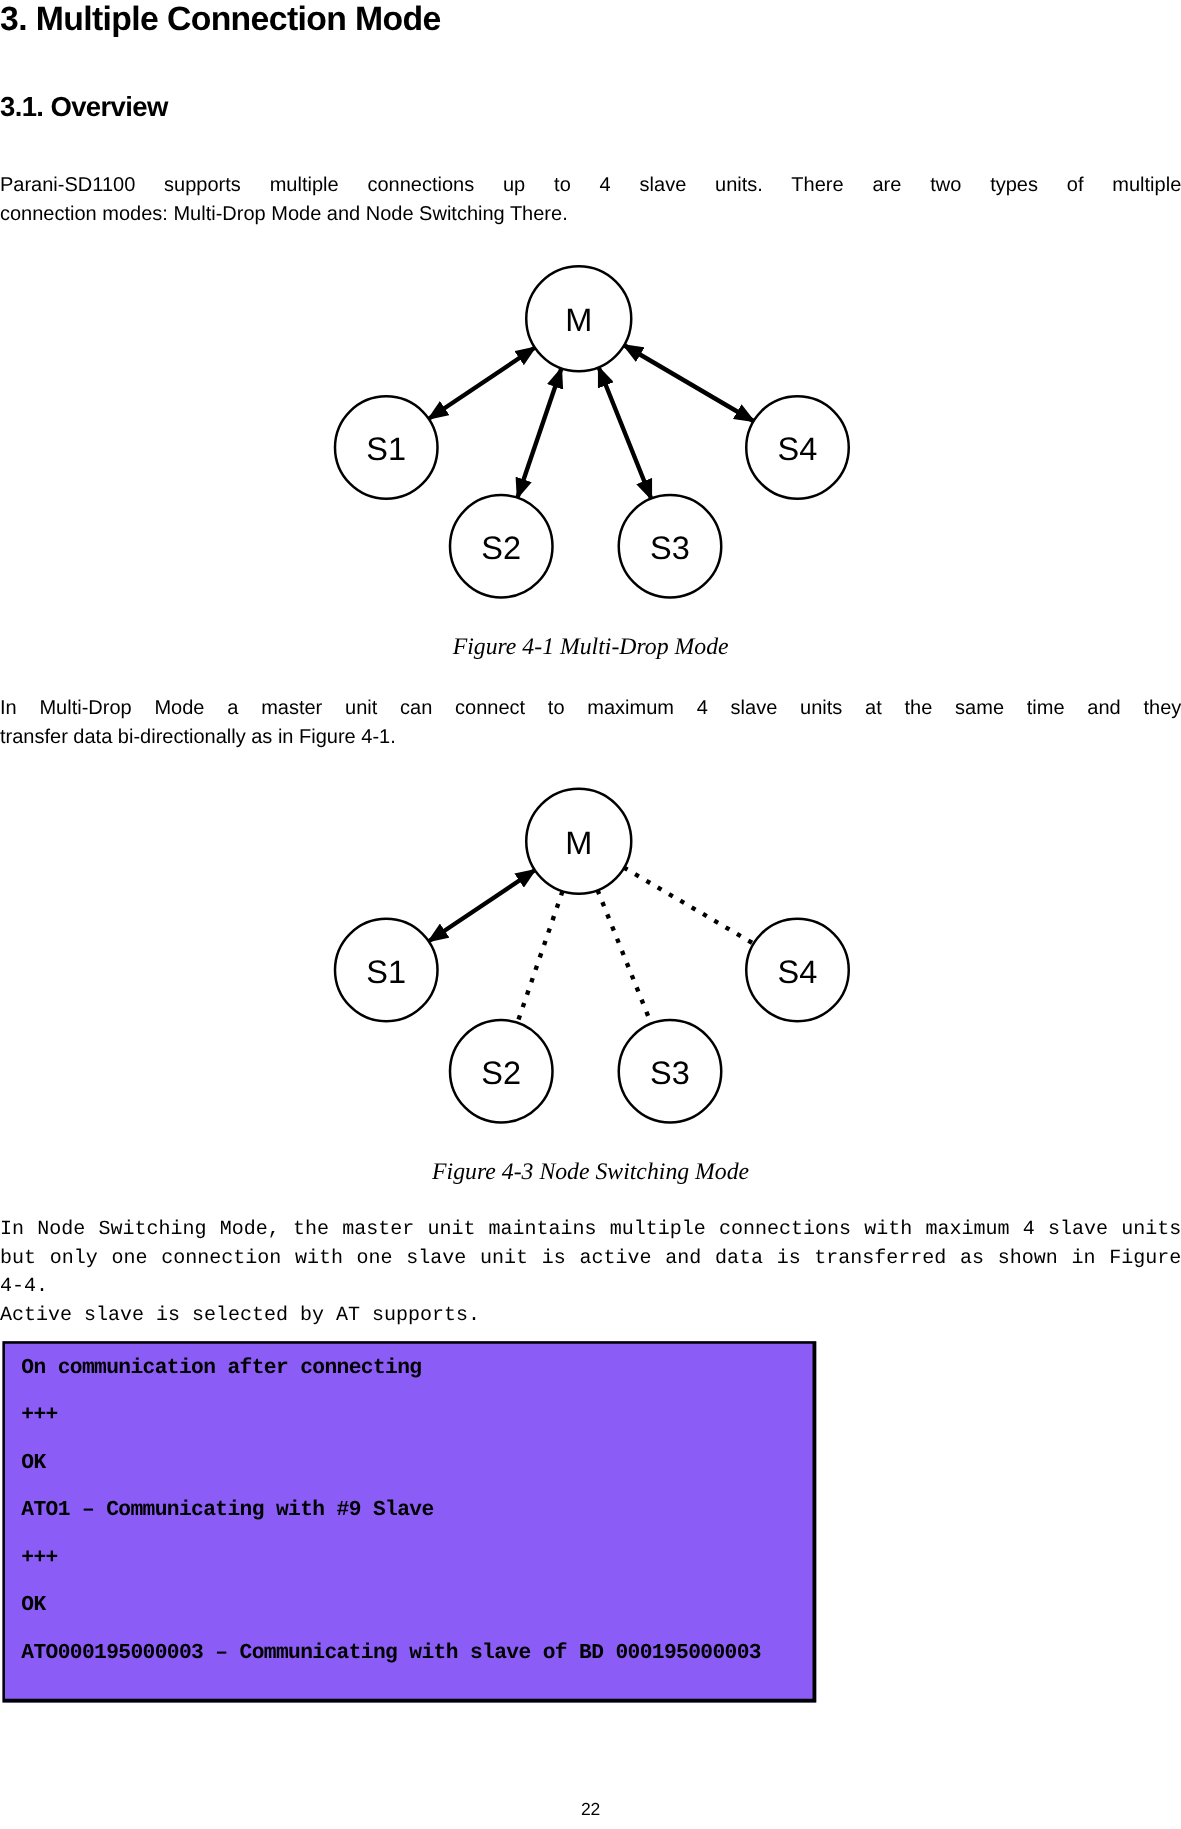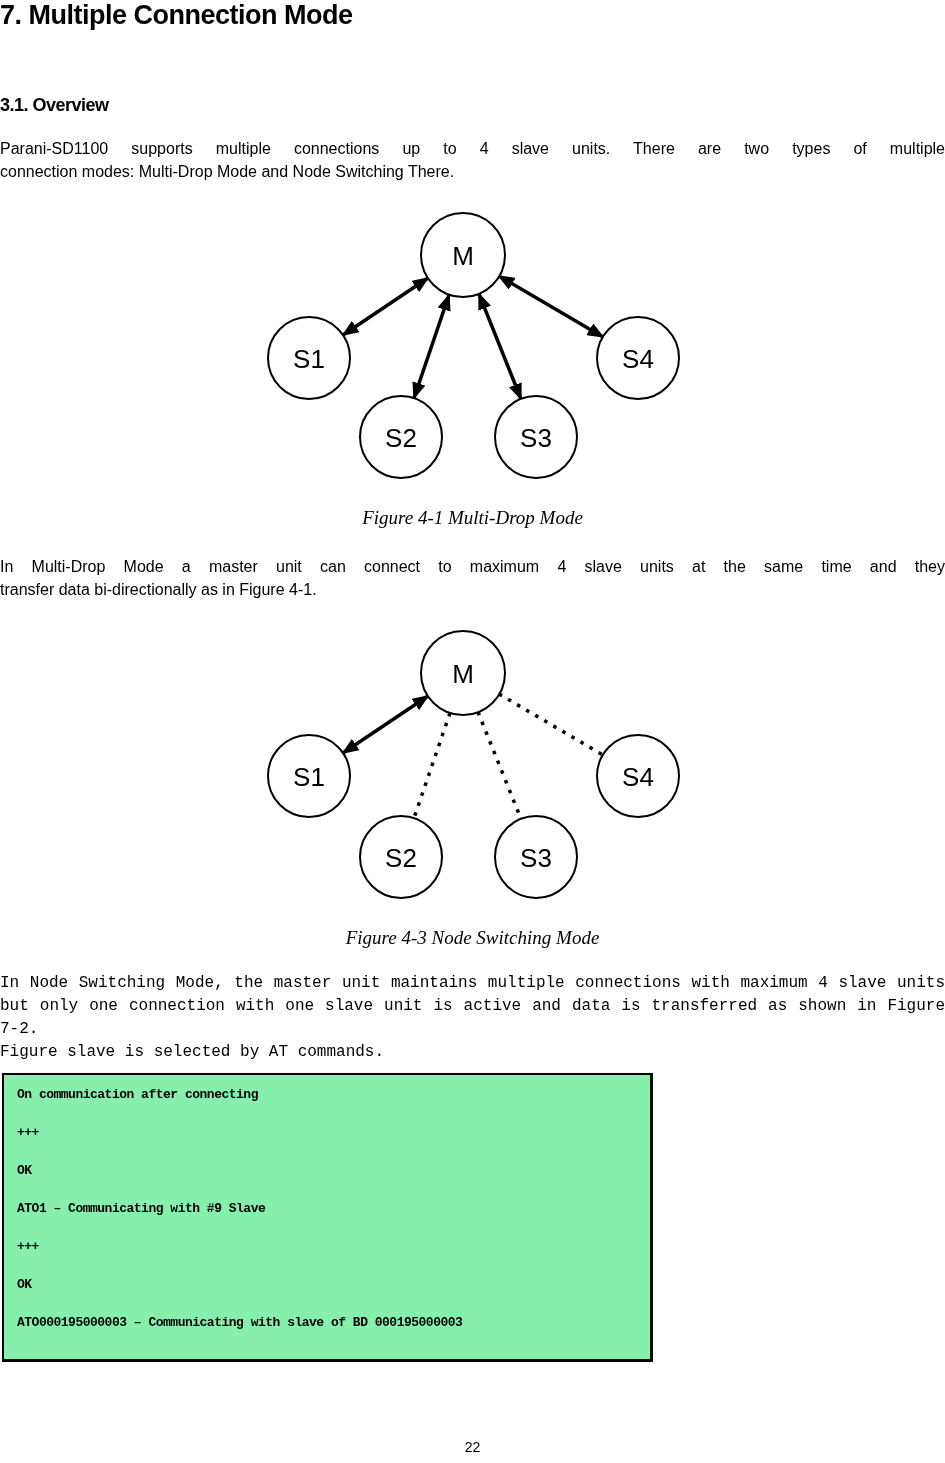"7. Multiple Connection Mode" div.h1 { text: 7 -> 3 }
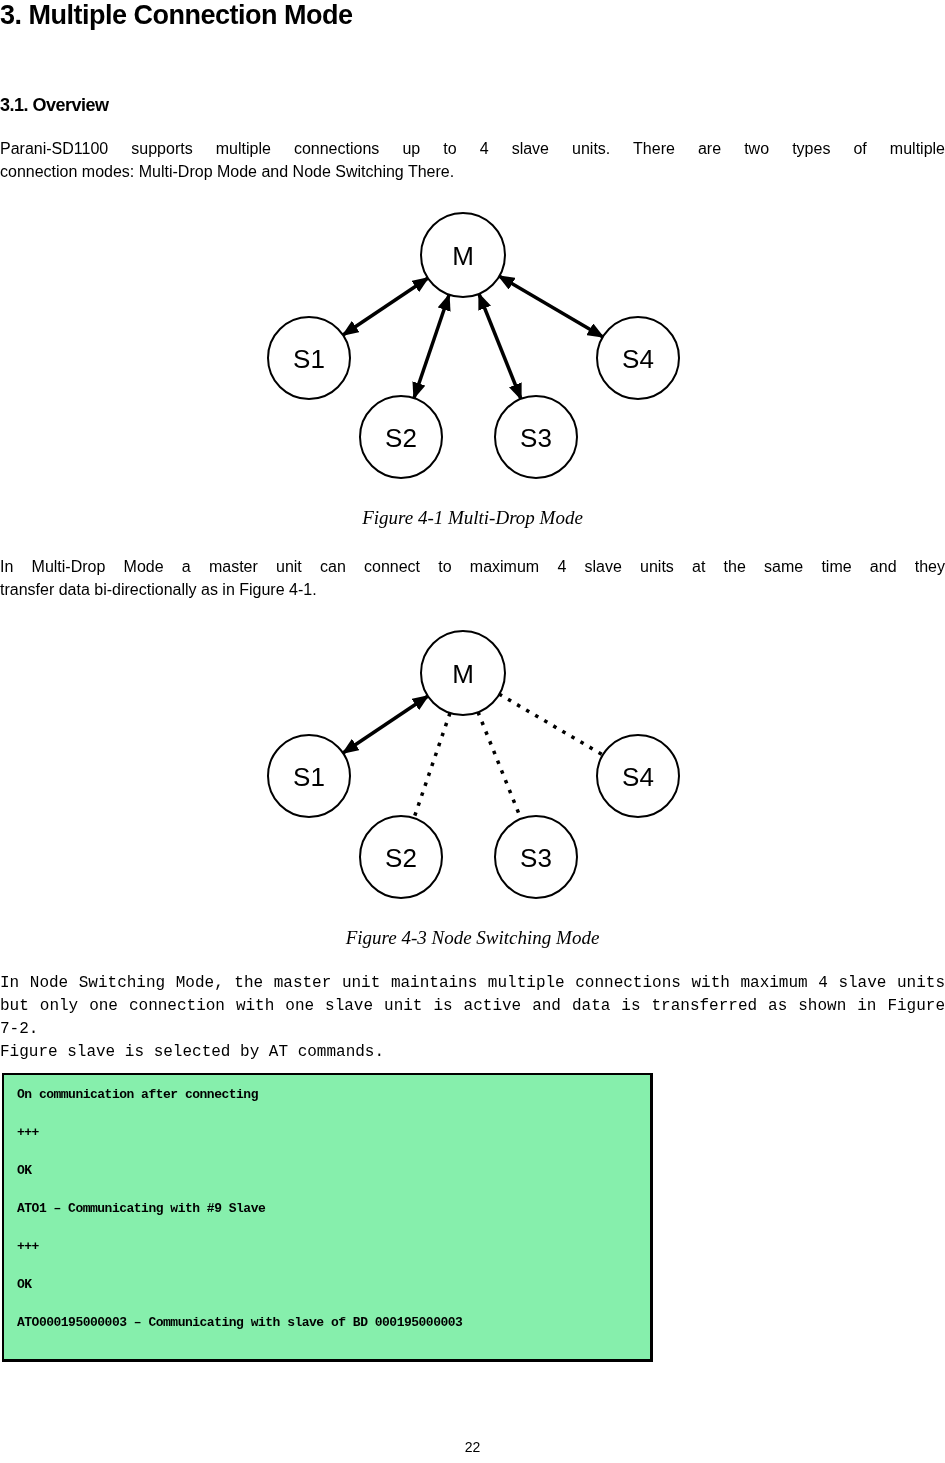"3.1. Overview" .h2 { font-size: 18px -> 22px; top: 95px -> 73px }
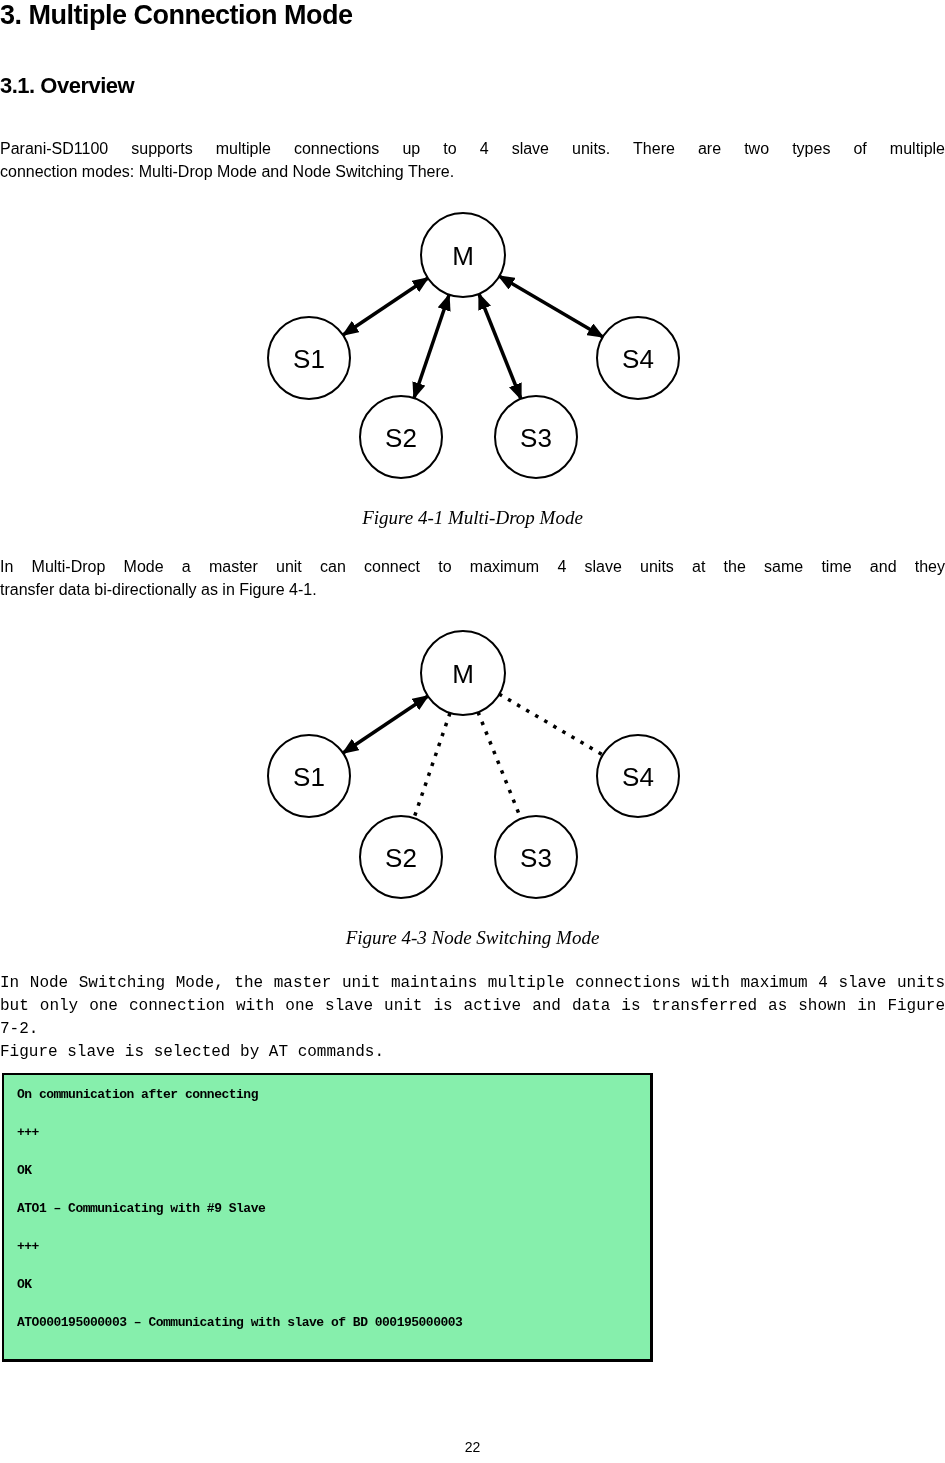"but only one connection with" div.ln { text: 7-2 -> 4-4 }
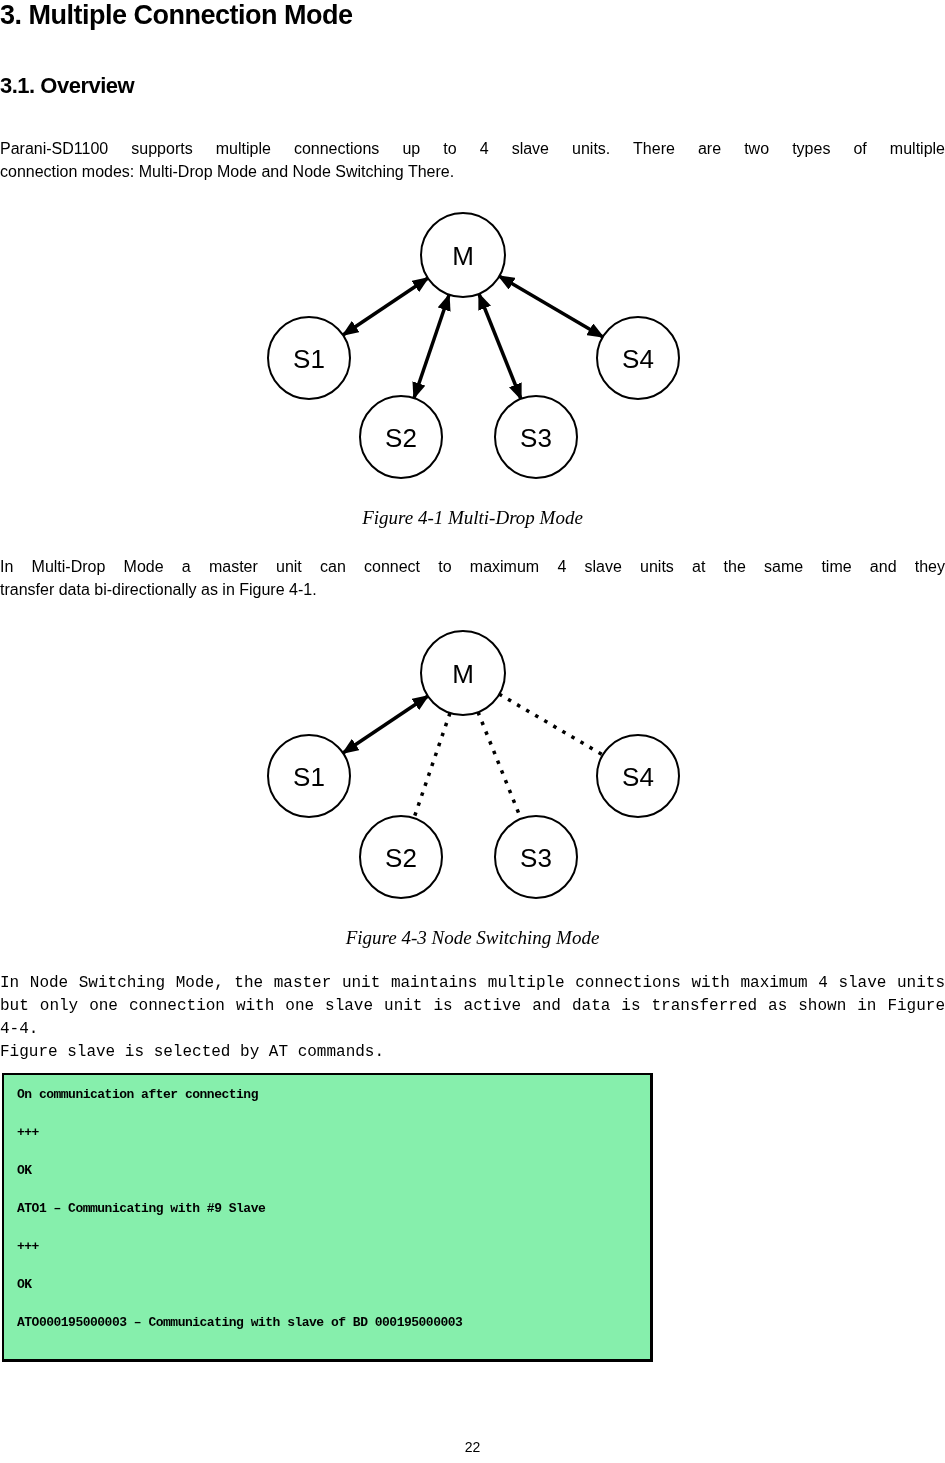"Figure slave is selected by" div.ln { text: Figure slave is selected by AT commands -> Active slave is selected by AT supports }
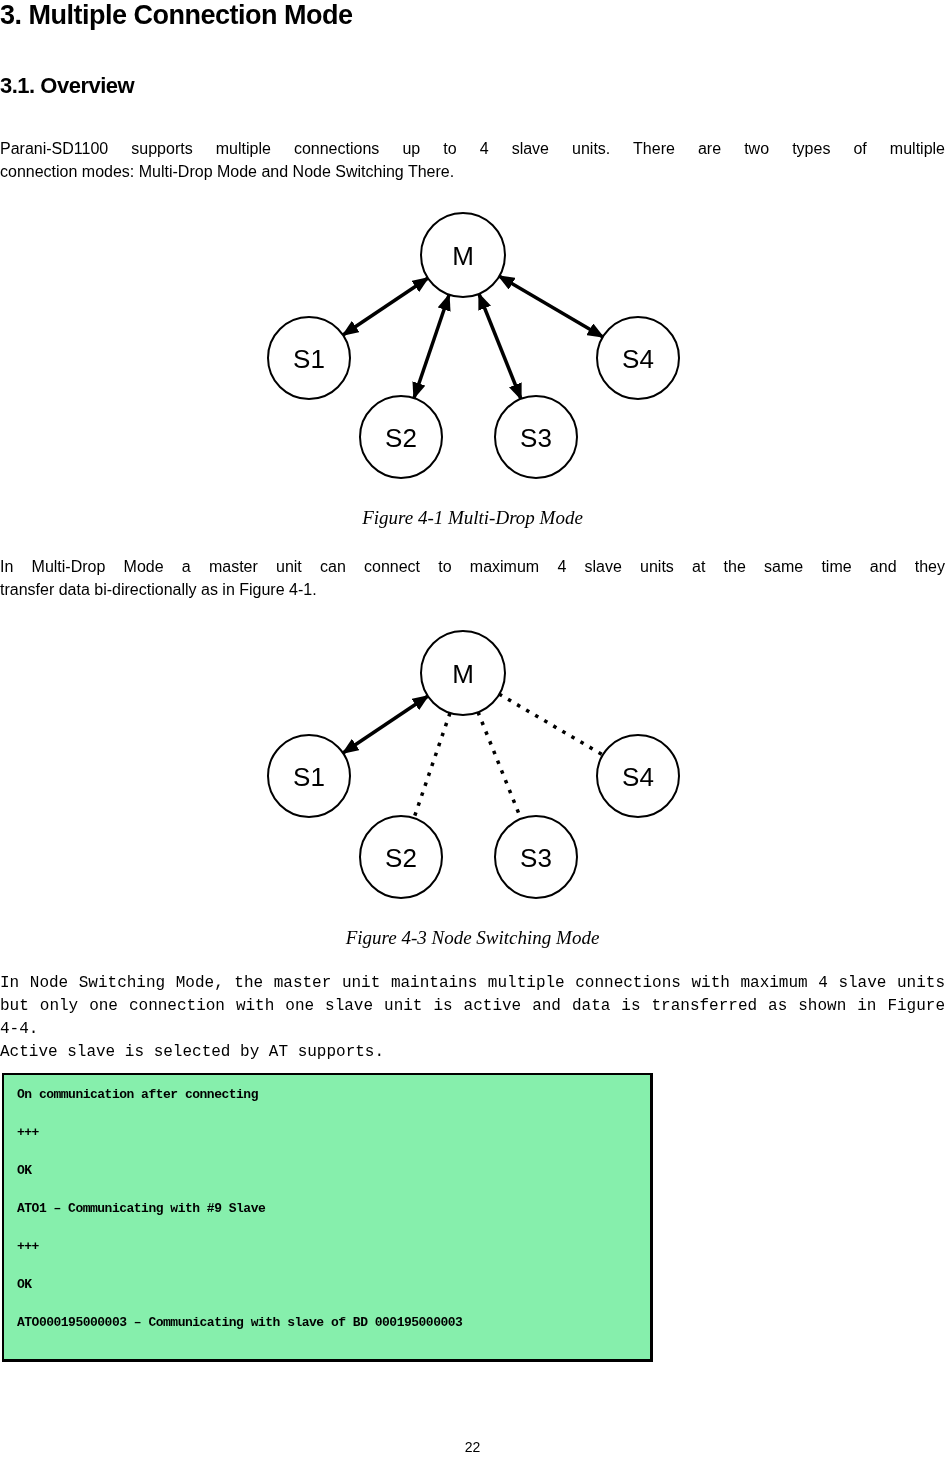"On communication after connecting" .terminal { background: #86efac -> #8b5cf6; font-size: 13px -> 17px }
